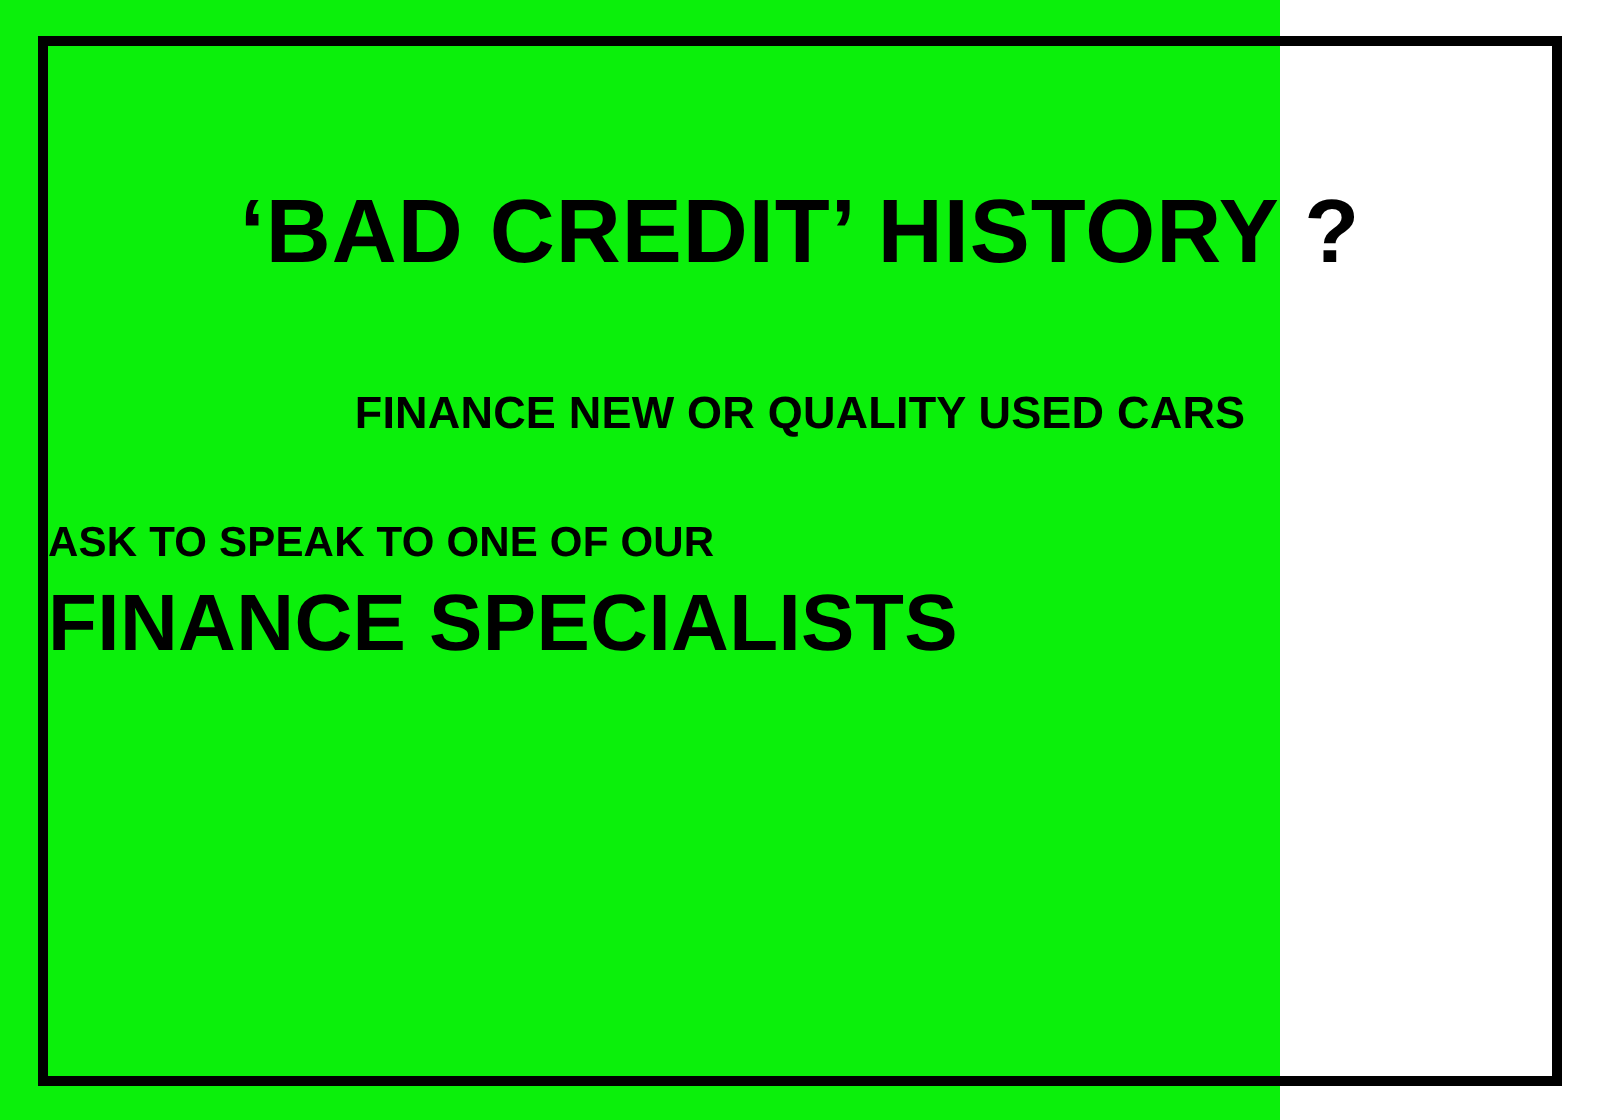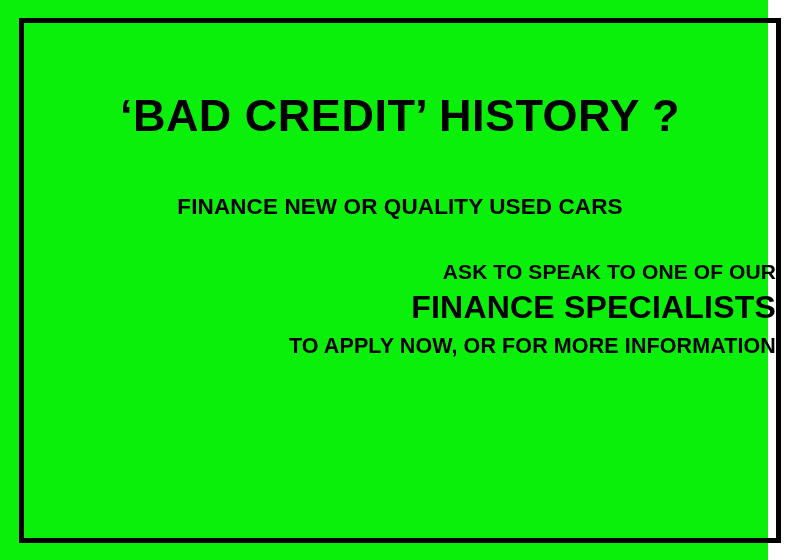"‘BAD CREDIT’ HISTORY ?" #poster { width: 768px -> 640px }
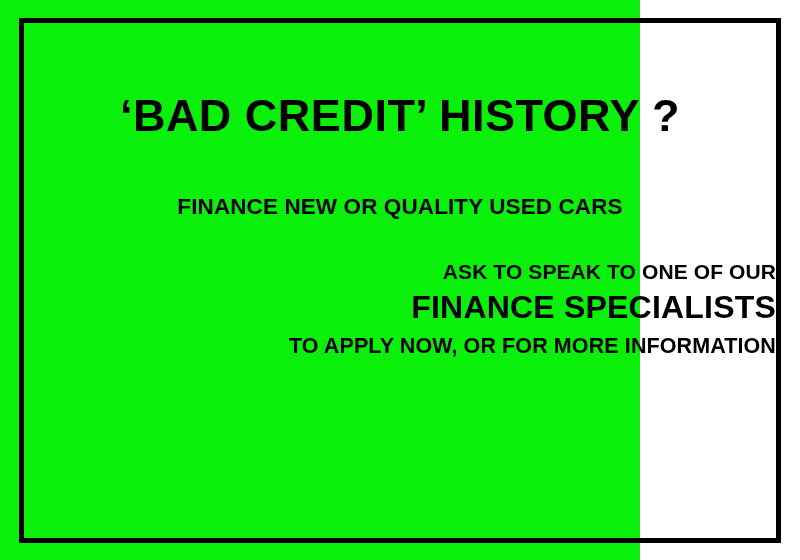"ASK TO SPEAK TO ONE" .cta-block { text-align: right -> left }
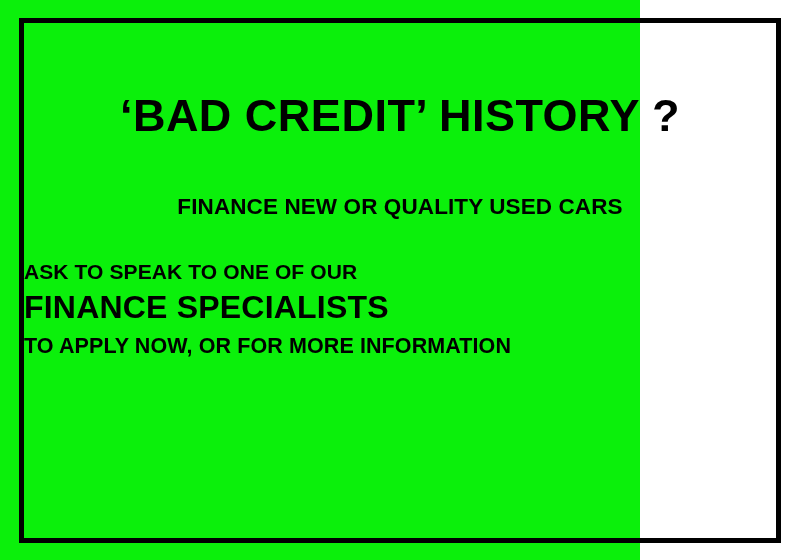"FINANCE SPECIALISTS" .cta-big { font-size: 32px -> 40px }
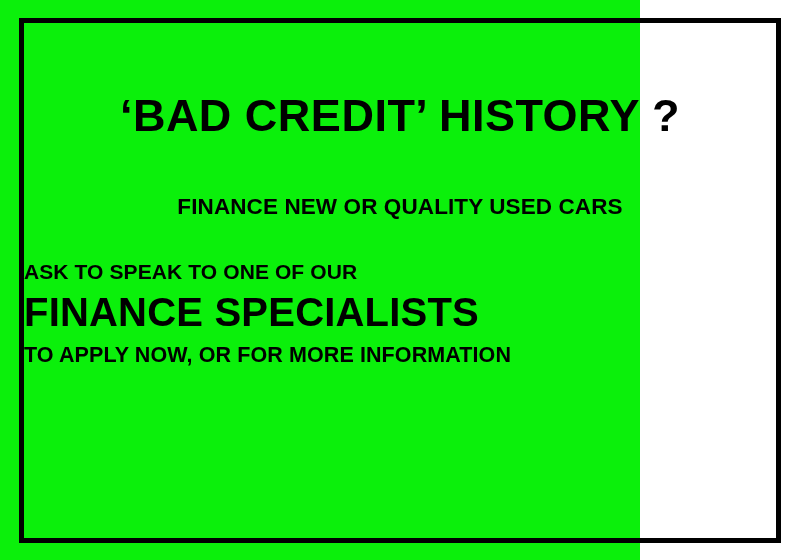"TO APPLY NOW, OR FOR" div.cta-footer { html: <div>TO APPLY NOW, OR FOR MORE INFORMATION</div> -> none }
